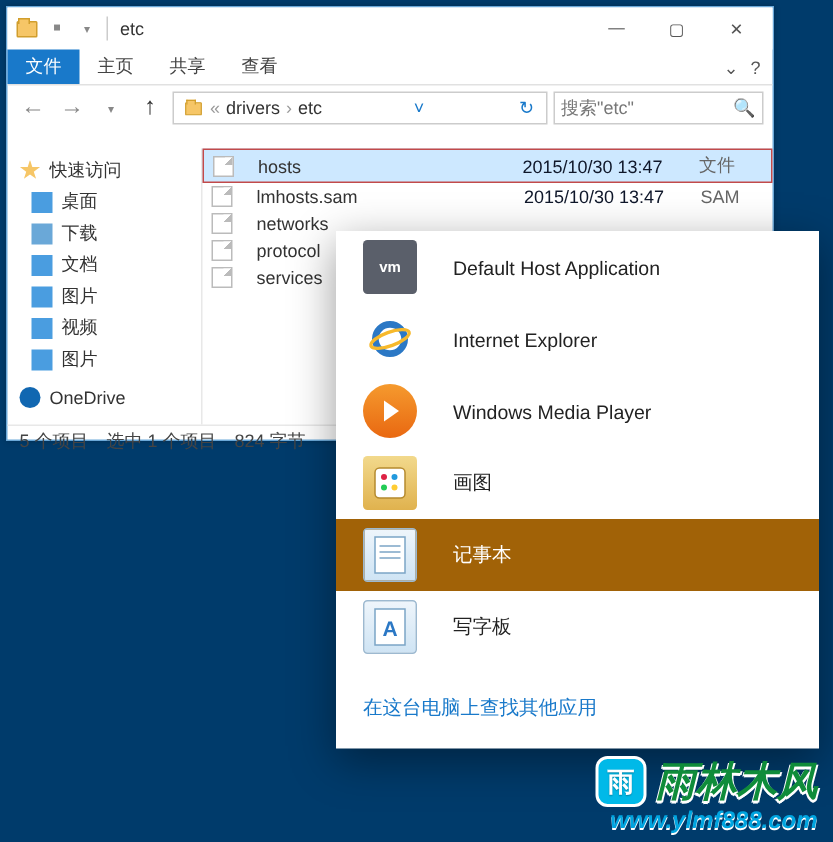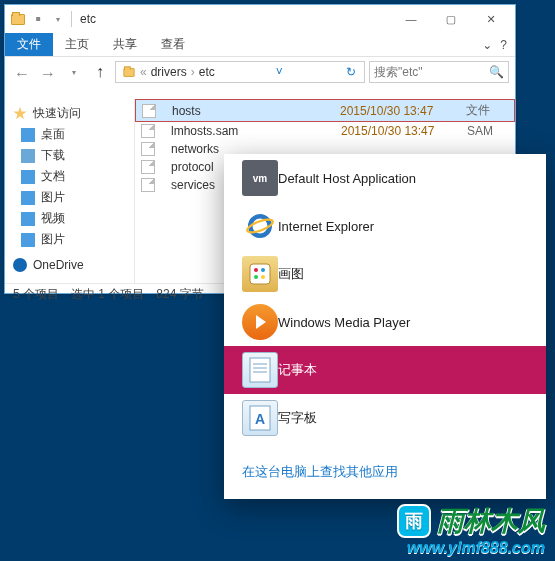"2015/10/30 13:47" .fdate { color: #a16207 -> #0f172a; text-align: none -> center }
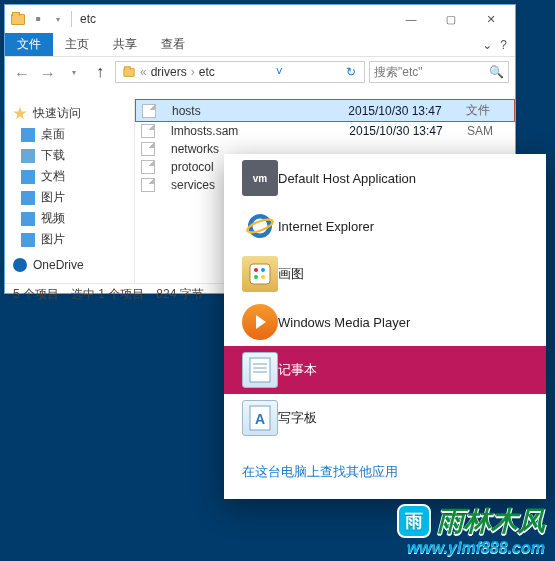"vm" .ow-item { gap: 0 -> 24px }
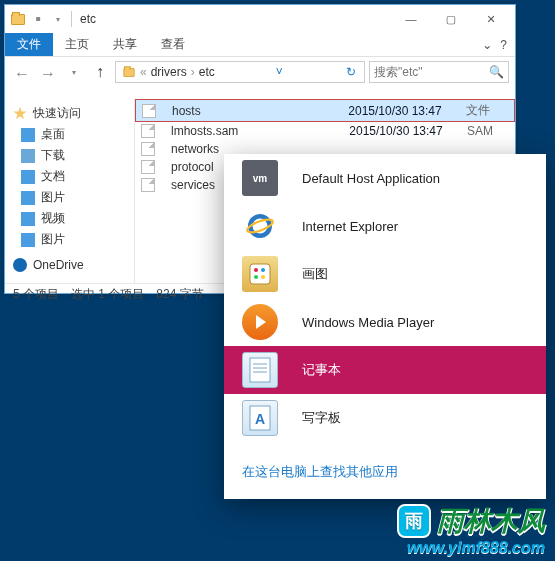"画图" div.ow-item { order: before "Windows Media Player" -> after "Windows Media Player" }
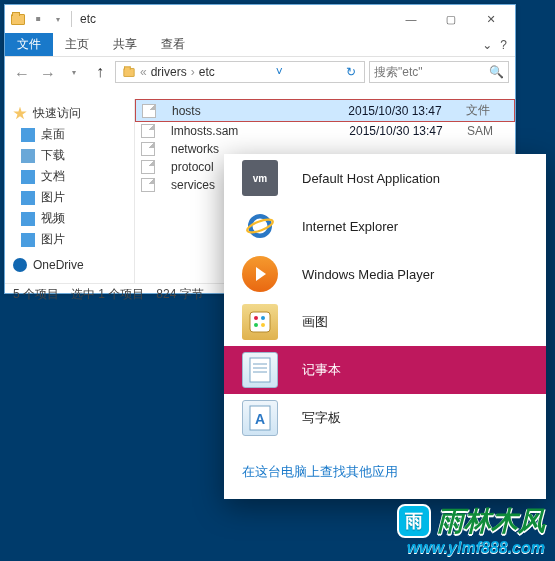"记事本" .ow-item.sel { background: #be185d -> #a16207 }
